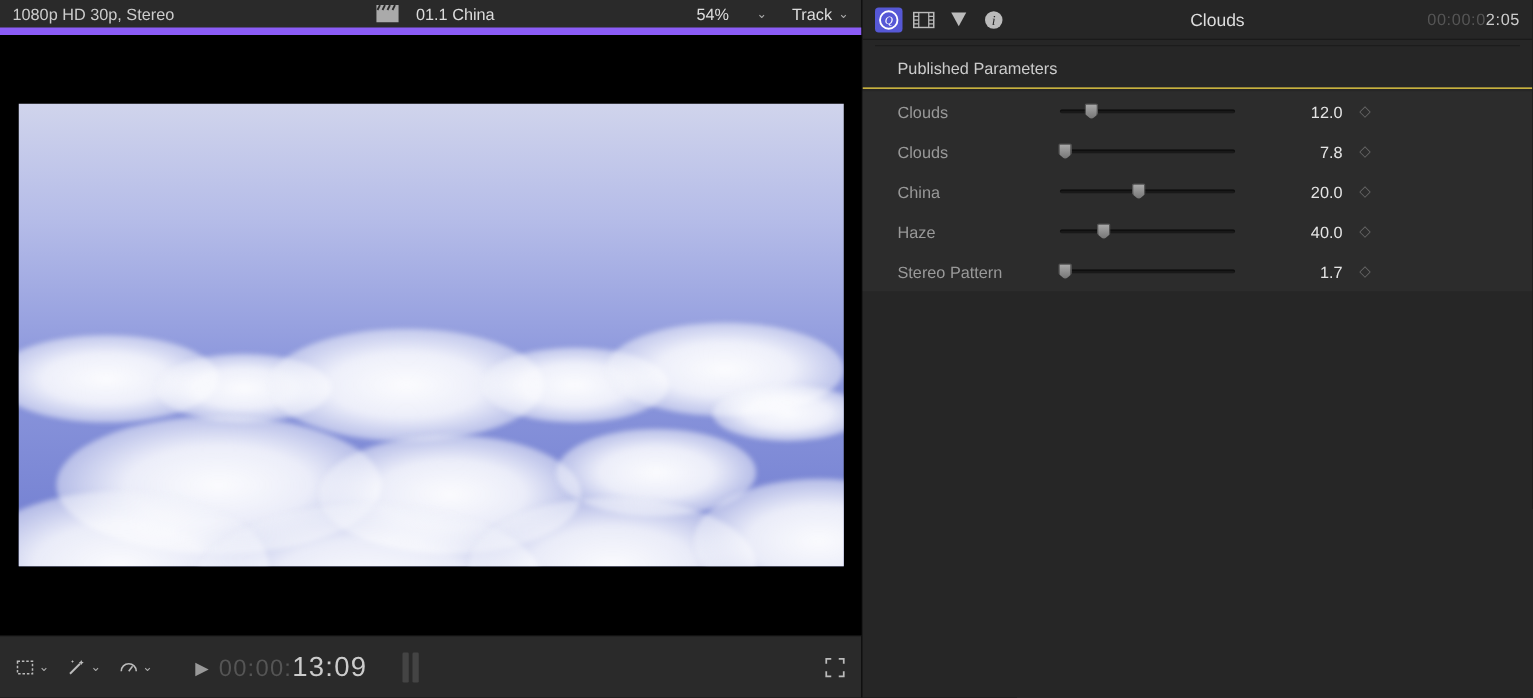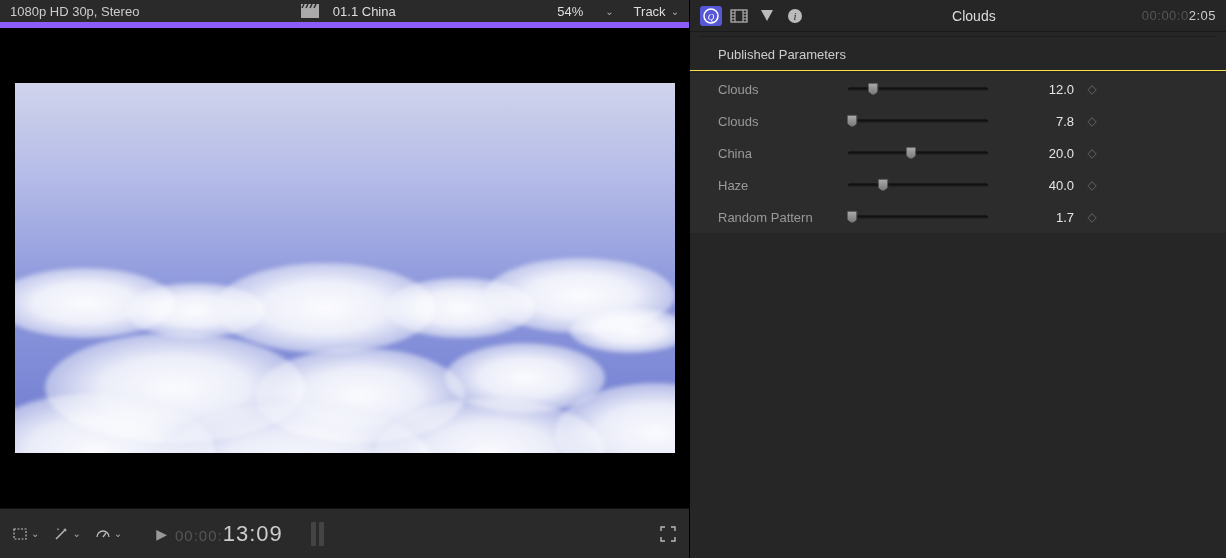"Random Pattern" div.param-label { text: Random -> Stereo }
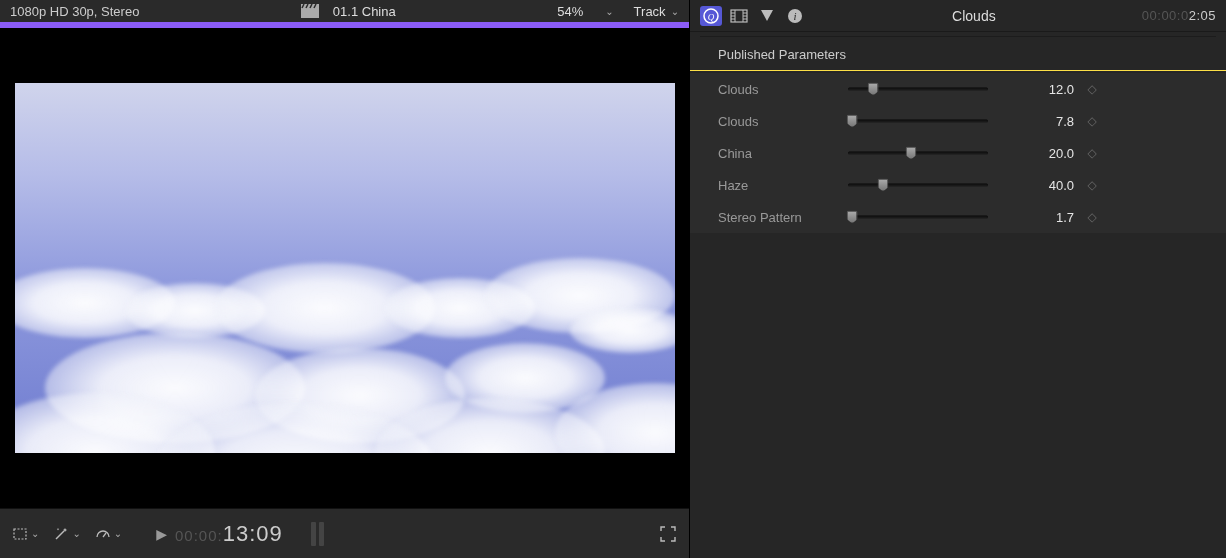"00:00:" .tc-dim { font-size: 15px -> 19px }
